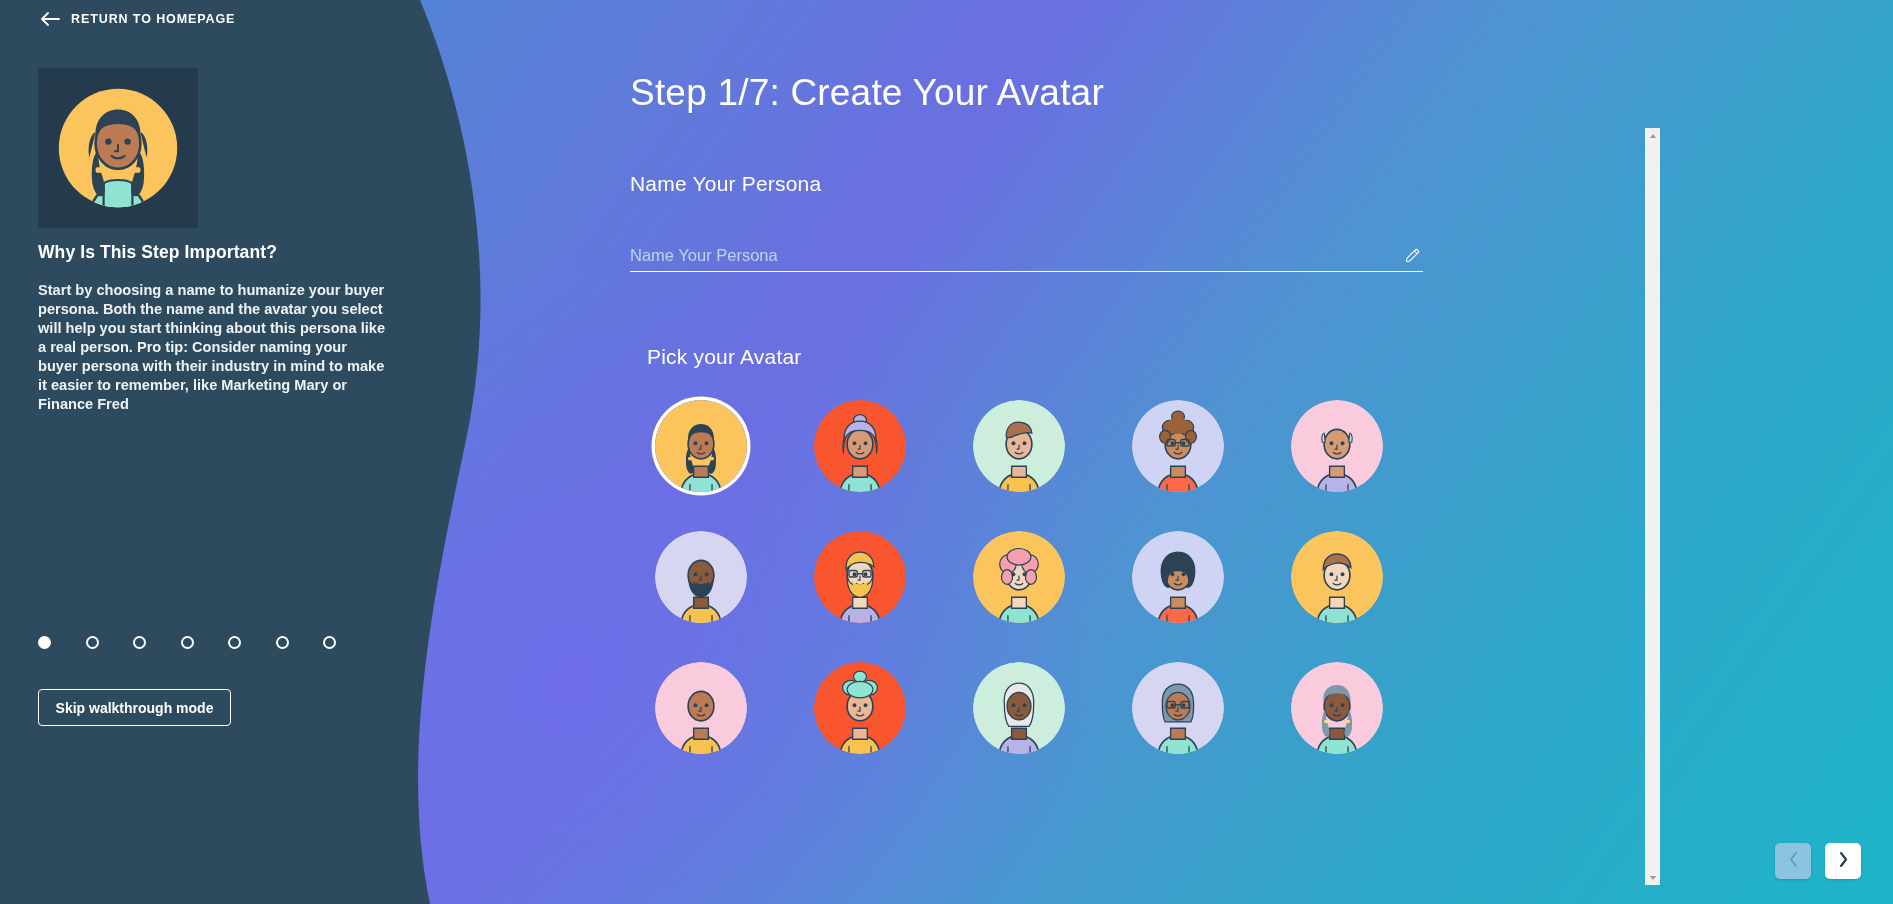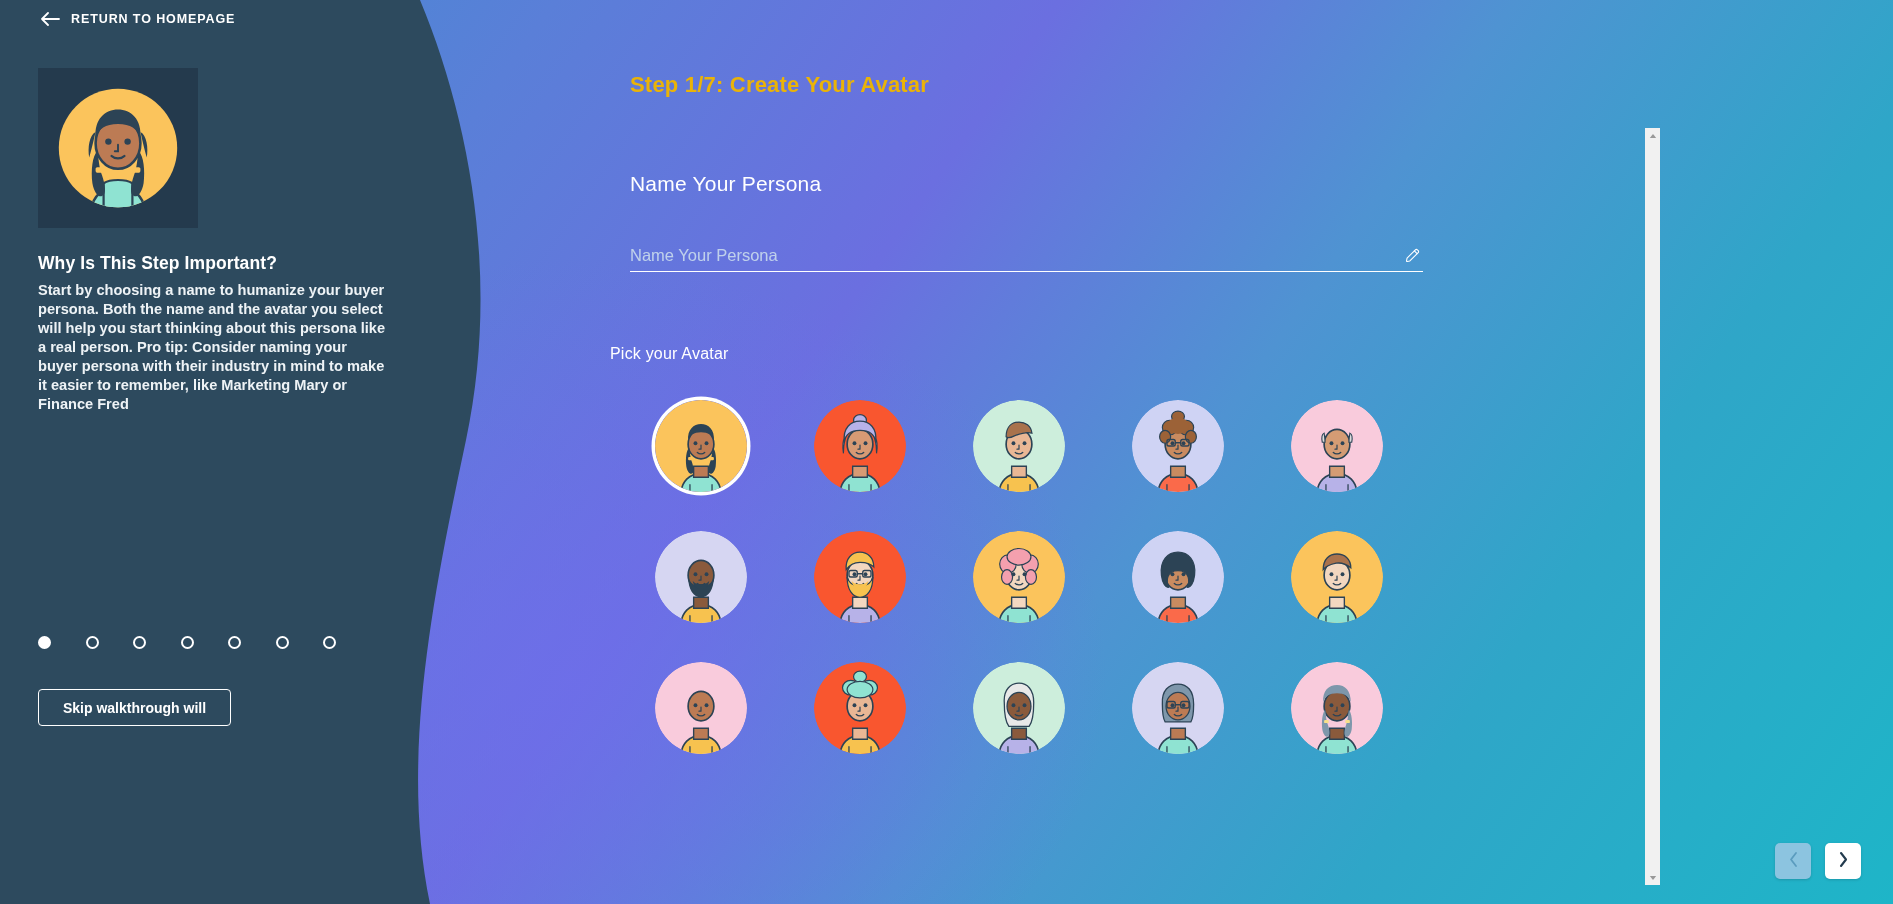"Step 1/7: Create Your Avatar" .step-title { color: #eab308 -> #ffffff; font-size: 22px -> 37px; font-weight: 700 -> 400 }
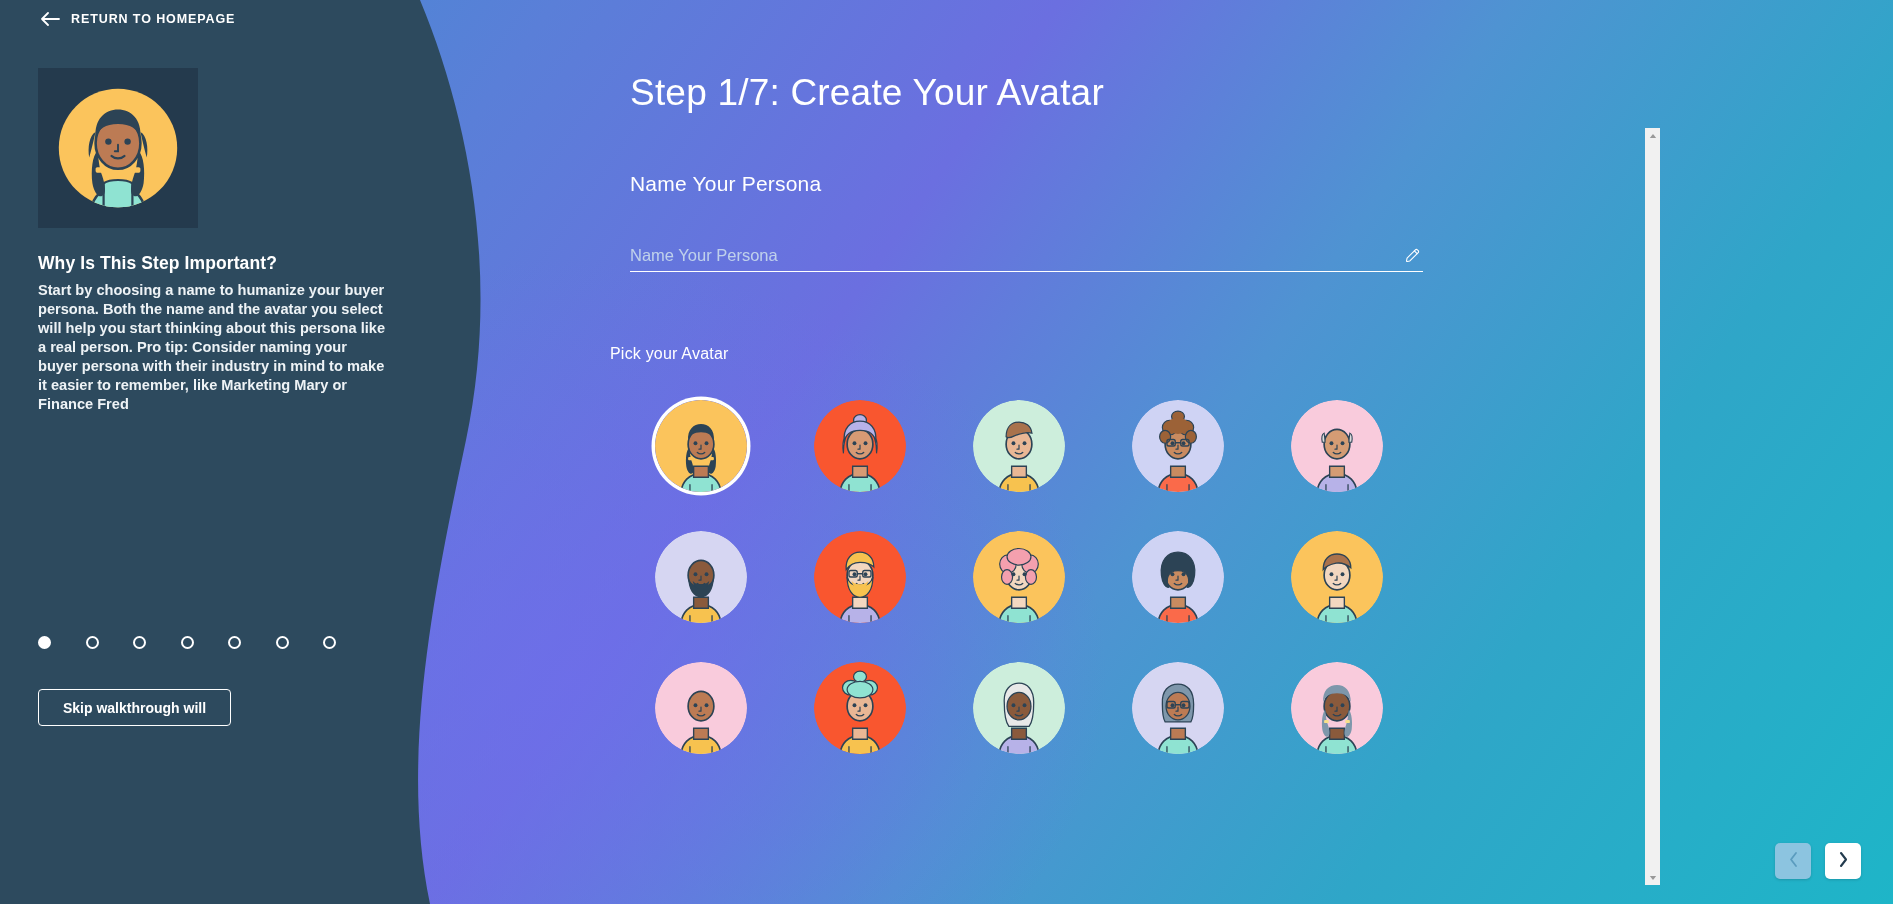"Why Is This Step Important?" .side-title { margin-top: 11px -> none }
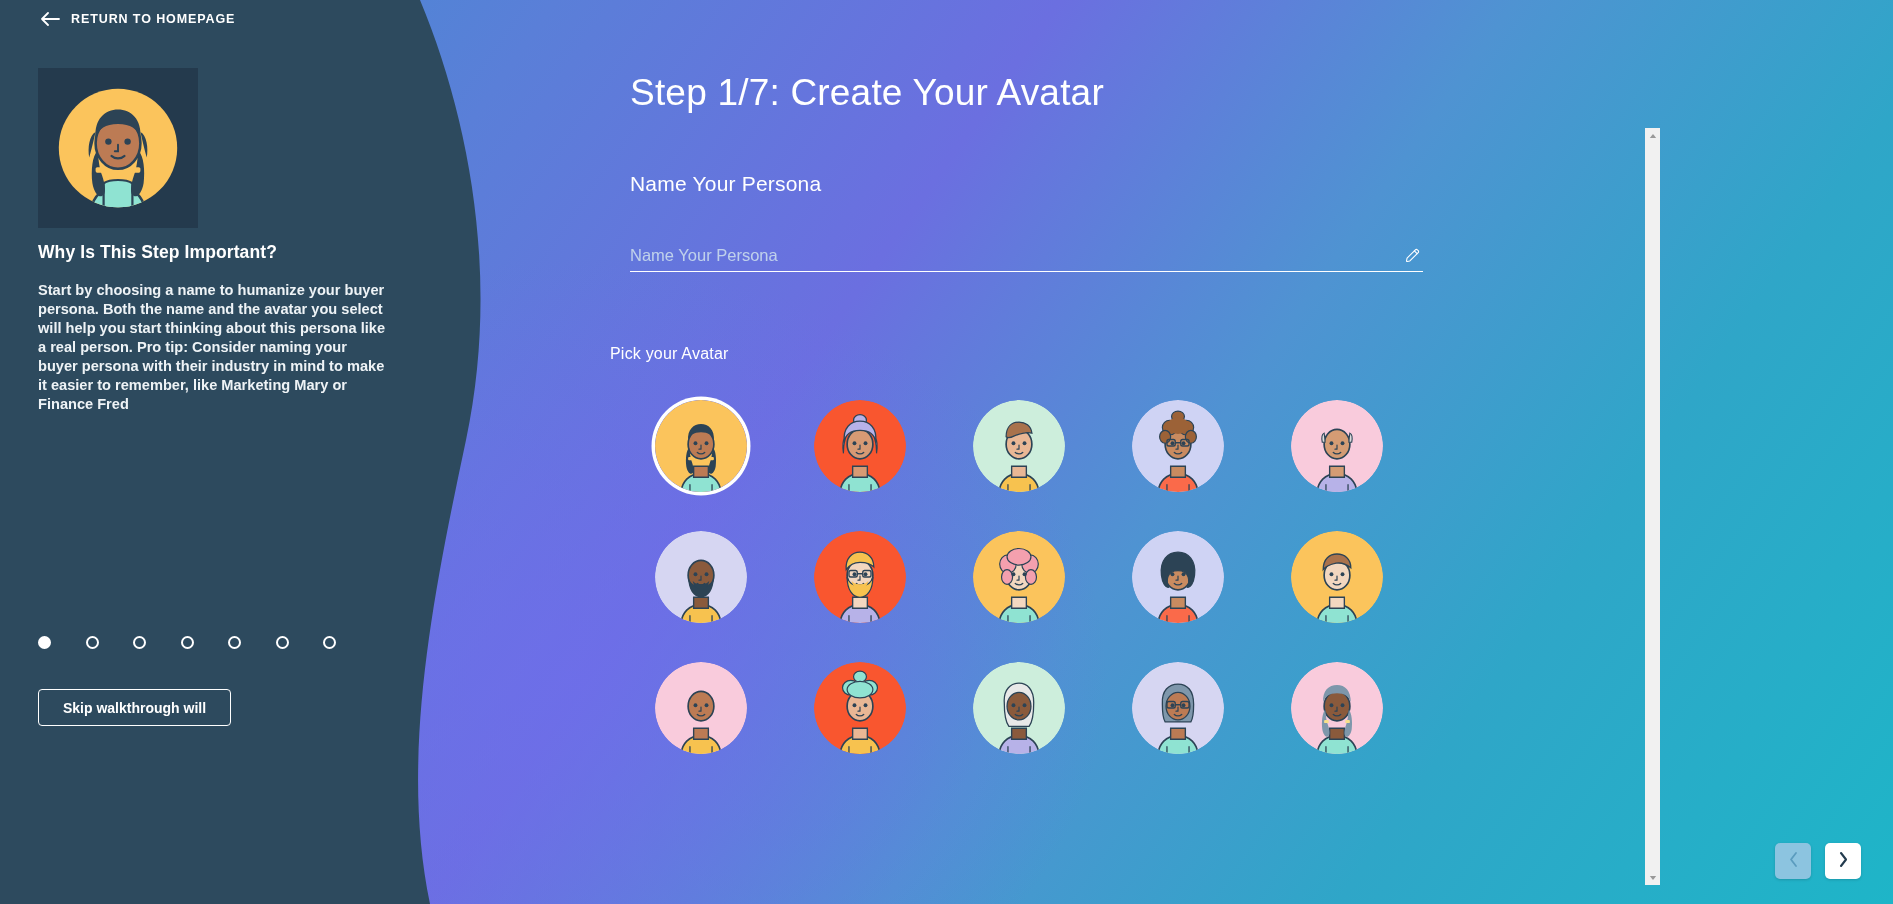"Pick your Avatar" .pick-label { font-size: 16px -> 21px; left: 610px -> 647px }
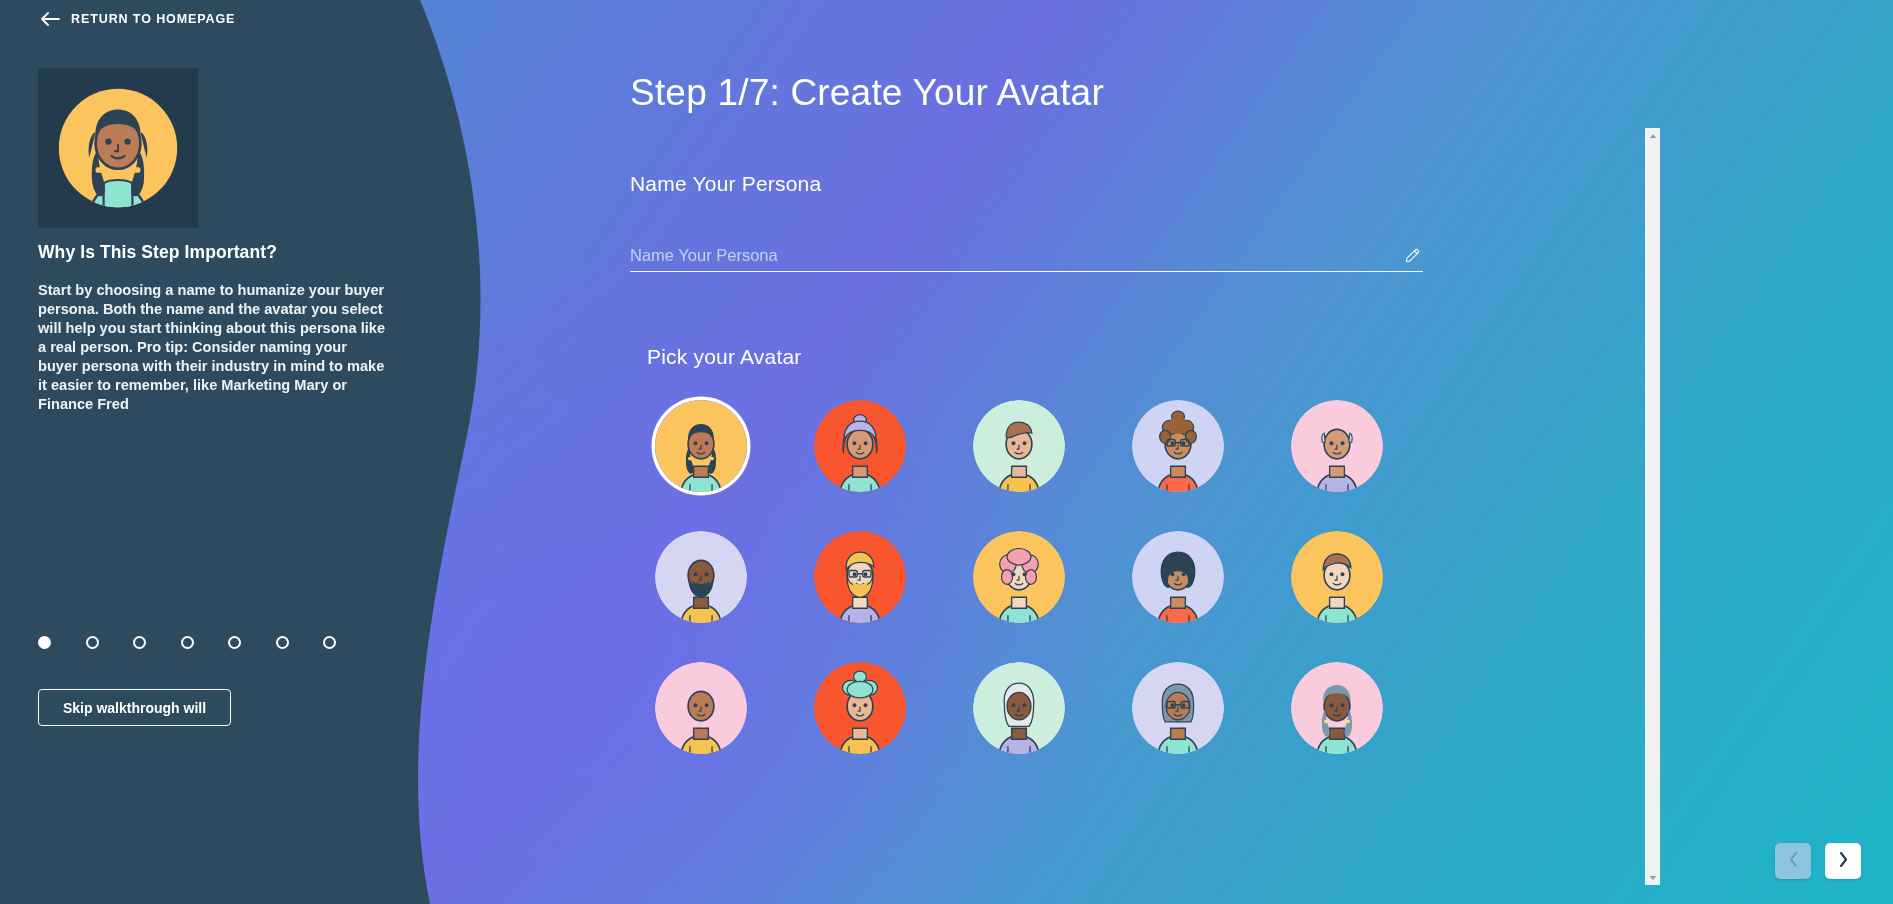"Skip walkthrough will" button.skip-btn { text: will -> mode }
